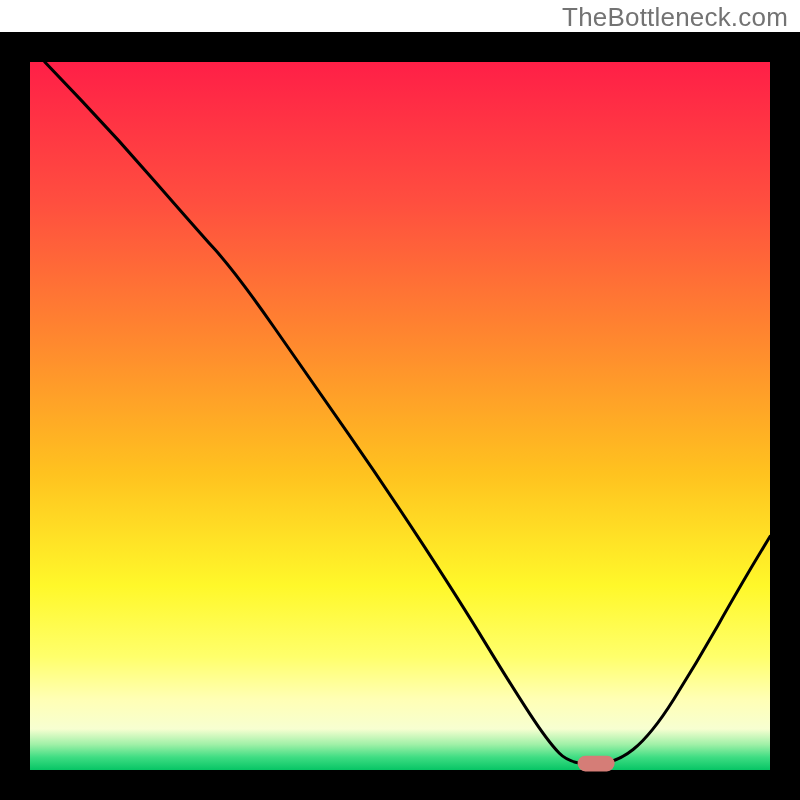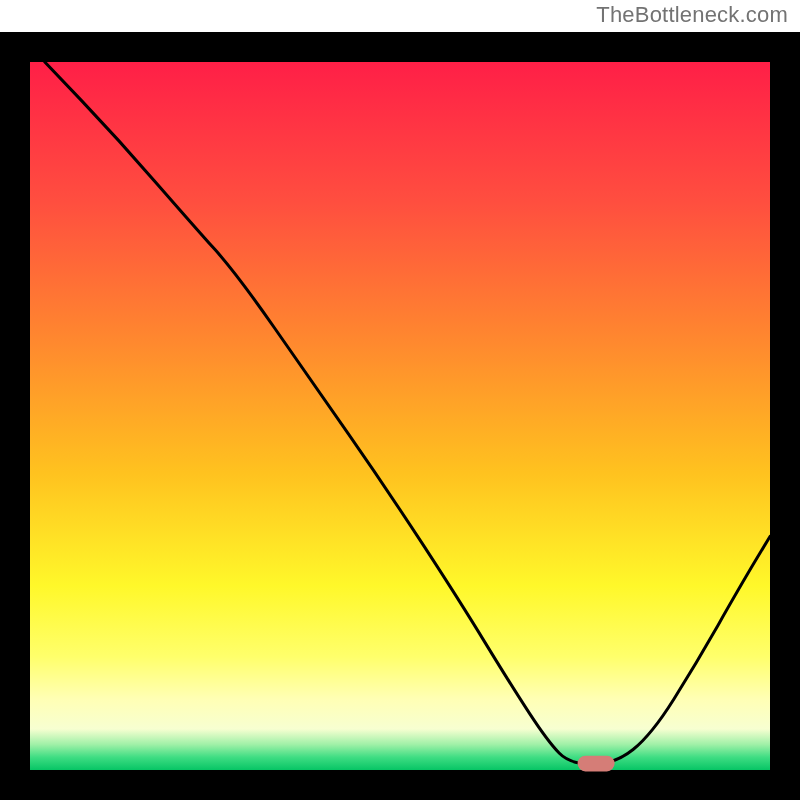"TheBottleneck.com" .watermark { font-size: 22px -> 26px }
